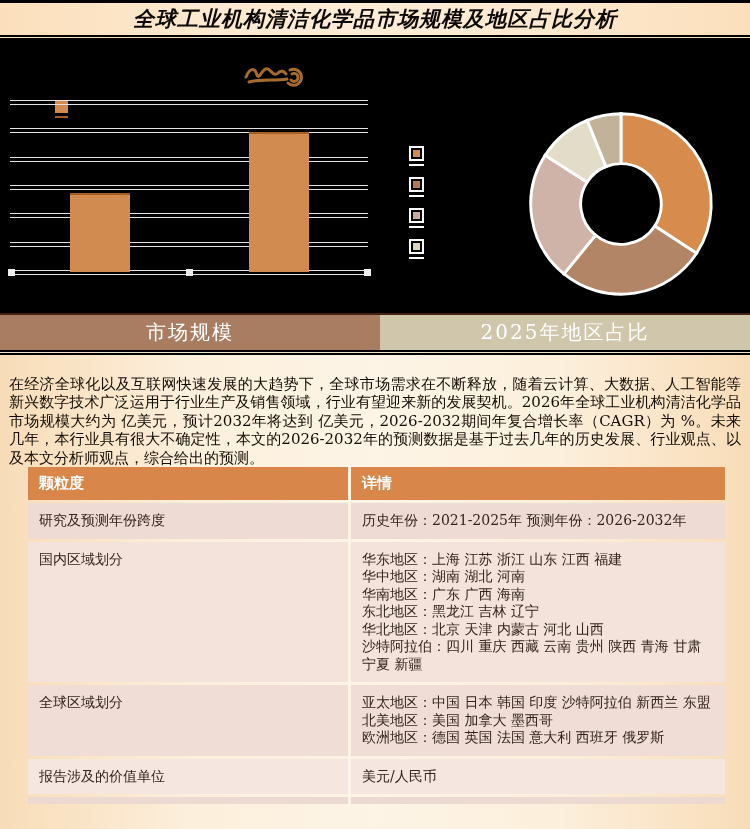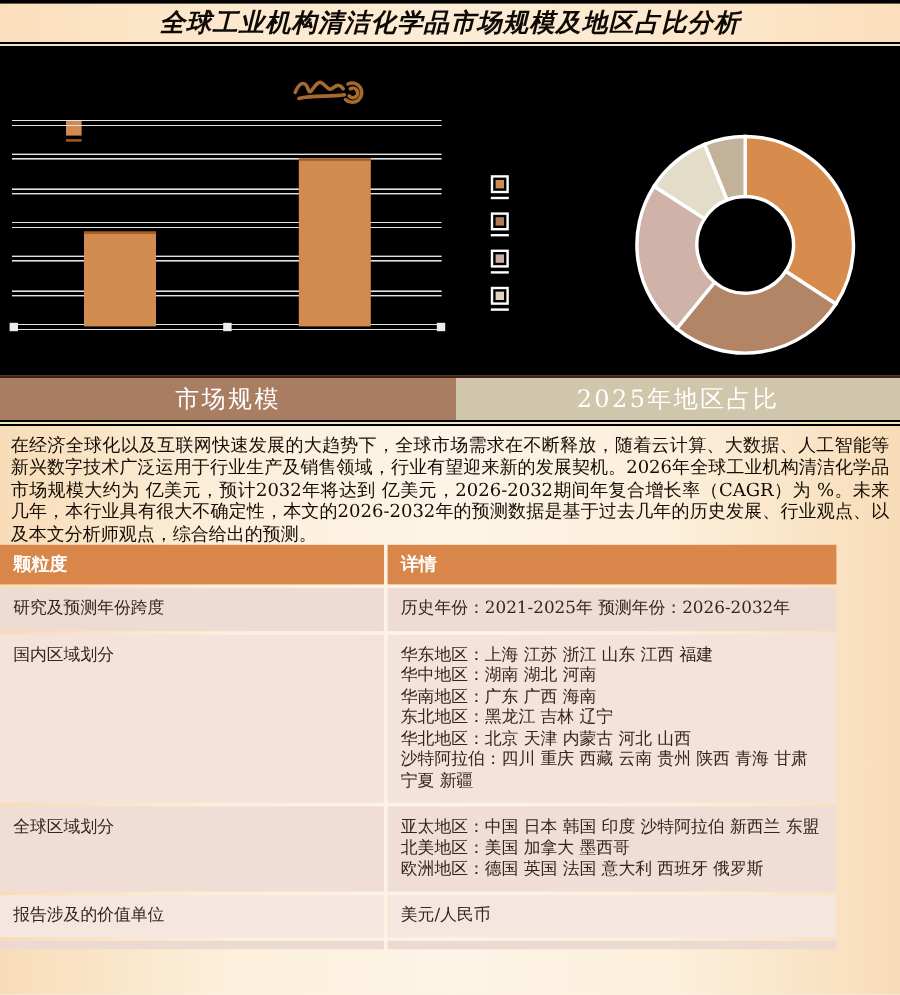"在经济全球化以及互联网快速发展的大趋势下，全球市场需求在不断释放，随着云计算、大" .content { padding-top: 7px -> 20px }
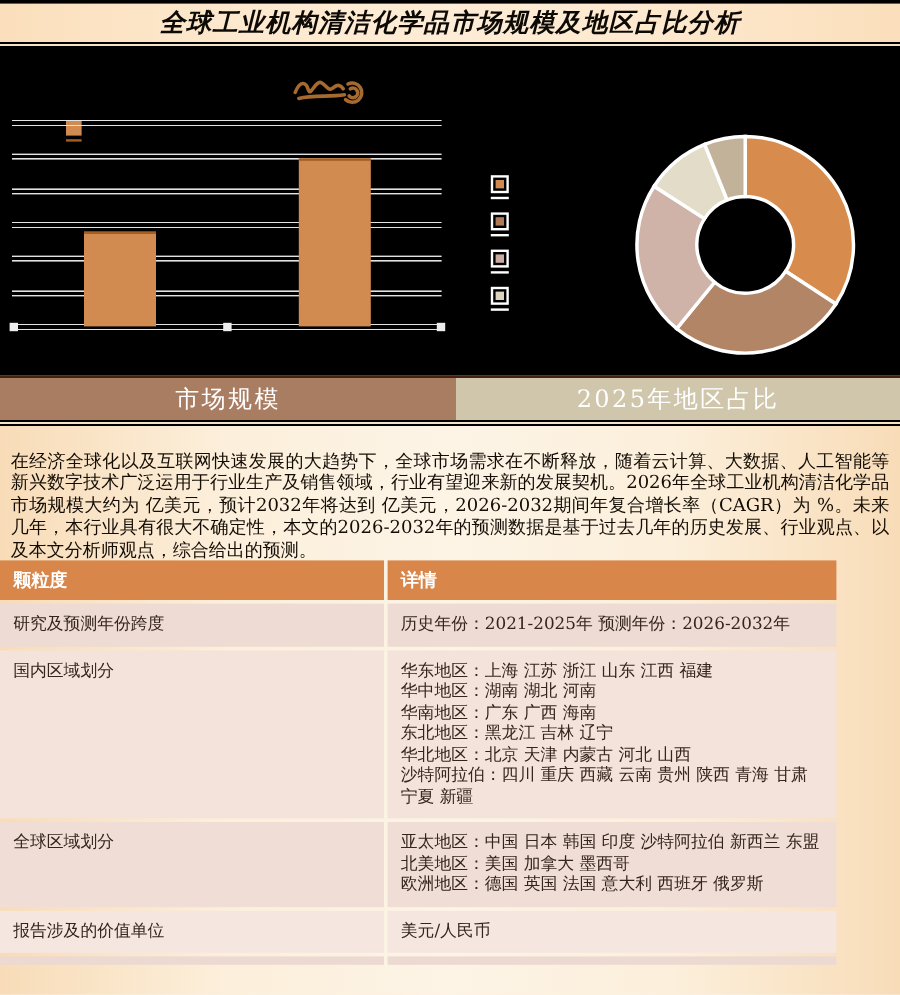"颗粒度" .t-label { margin-left: none -> 28px }
